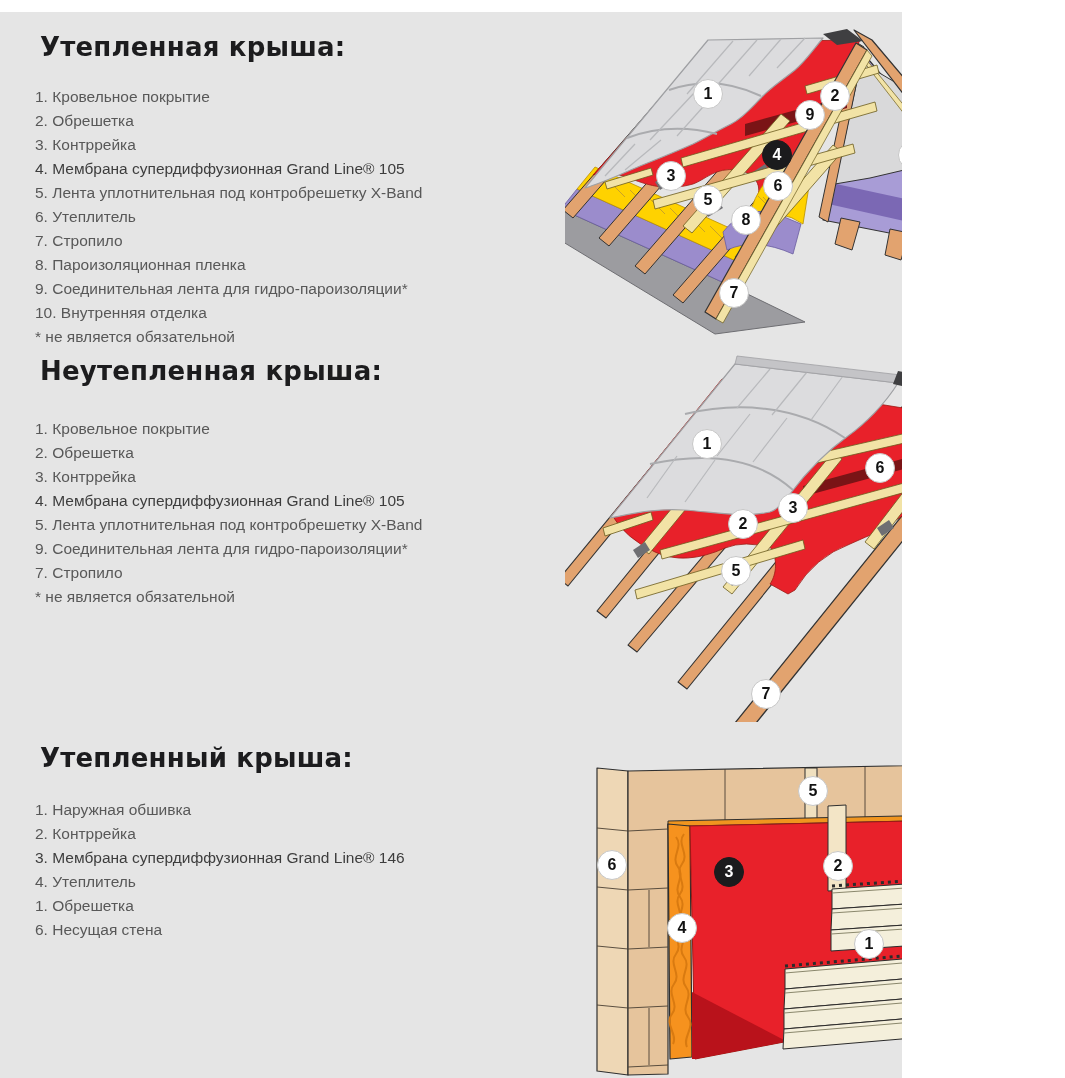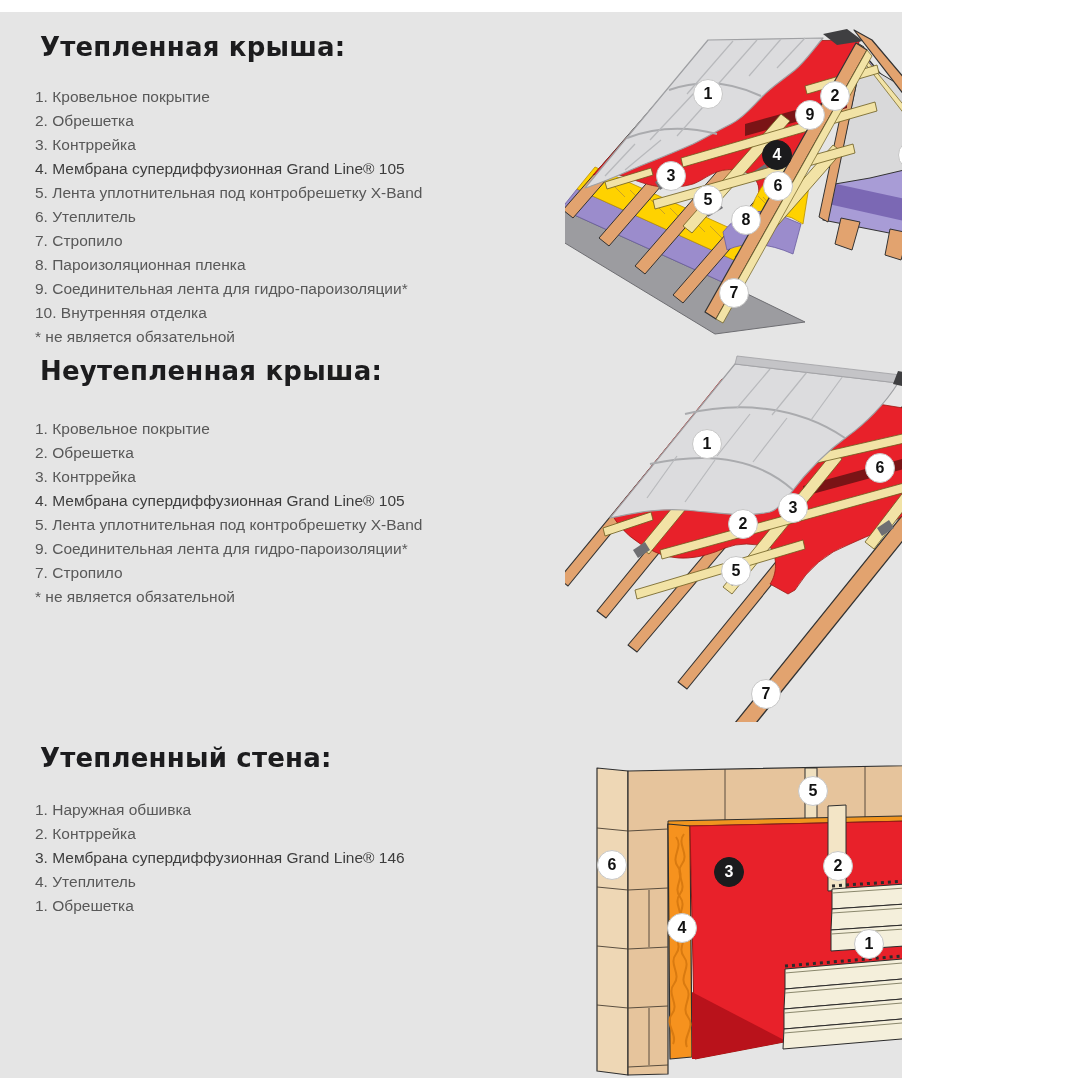"Утепленный стена:" h2.h { text: стена -> крыша }
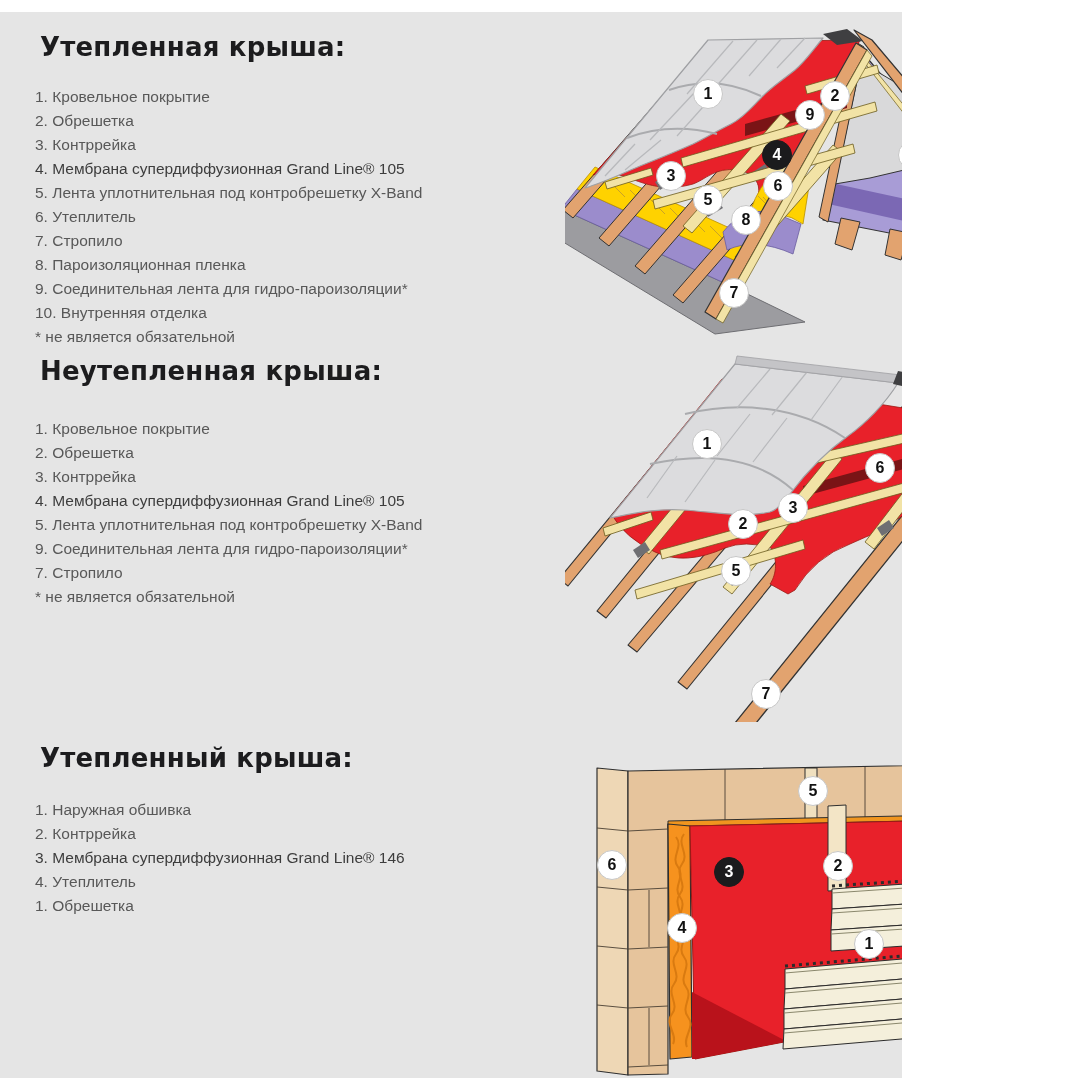"6. Несущая стена" div.li { html: none -> <div>6. Несущая стена</div> }
